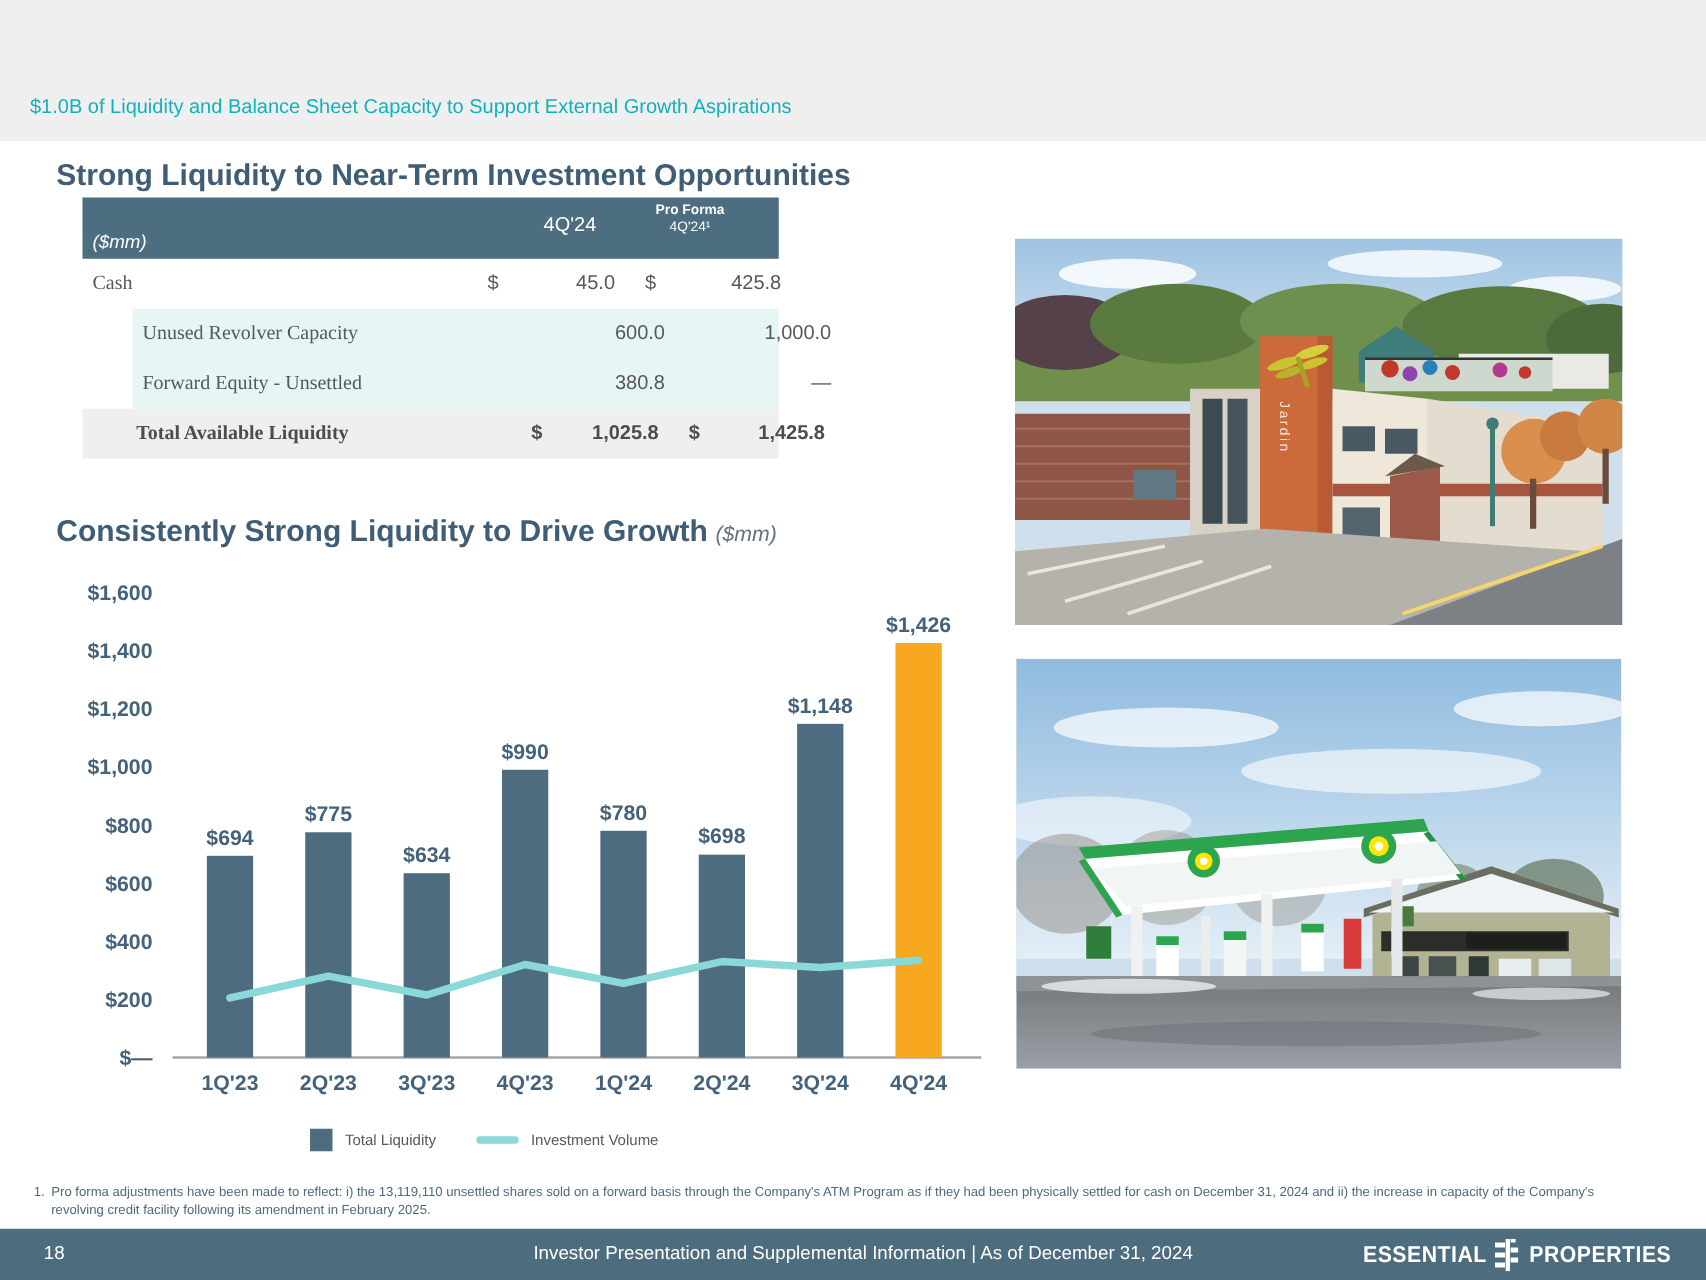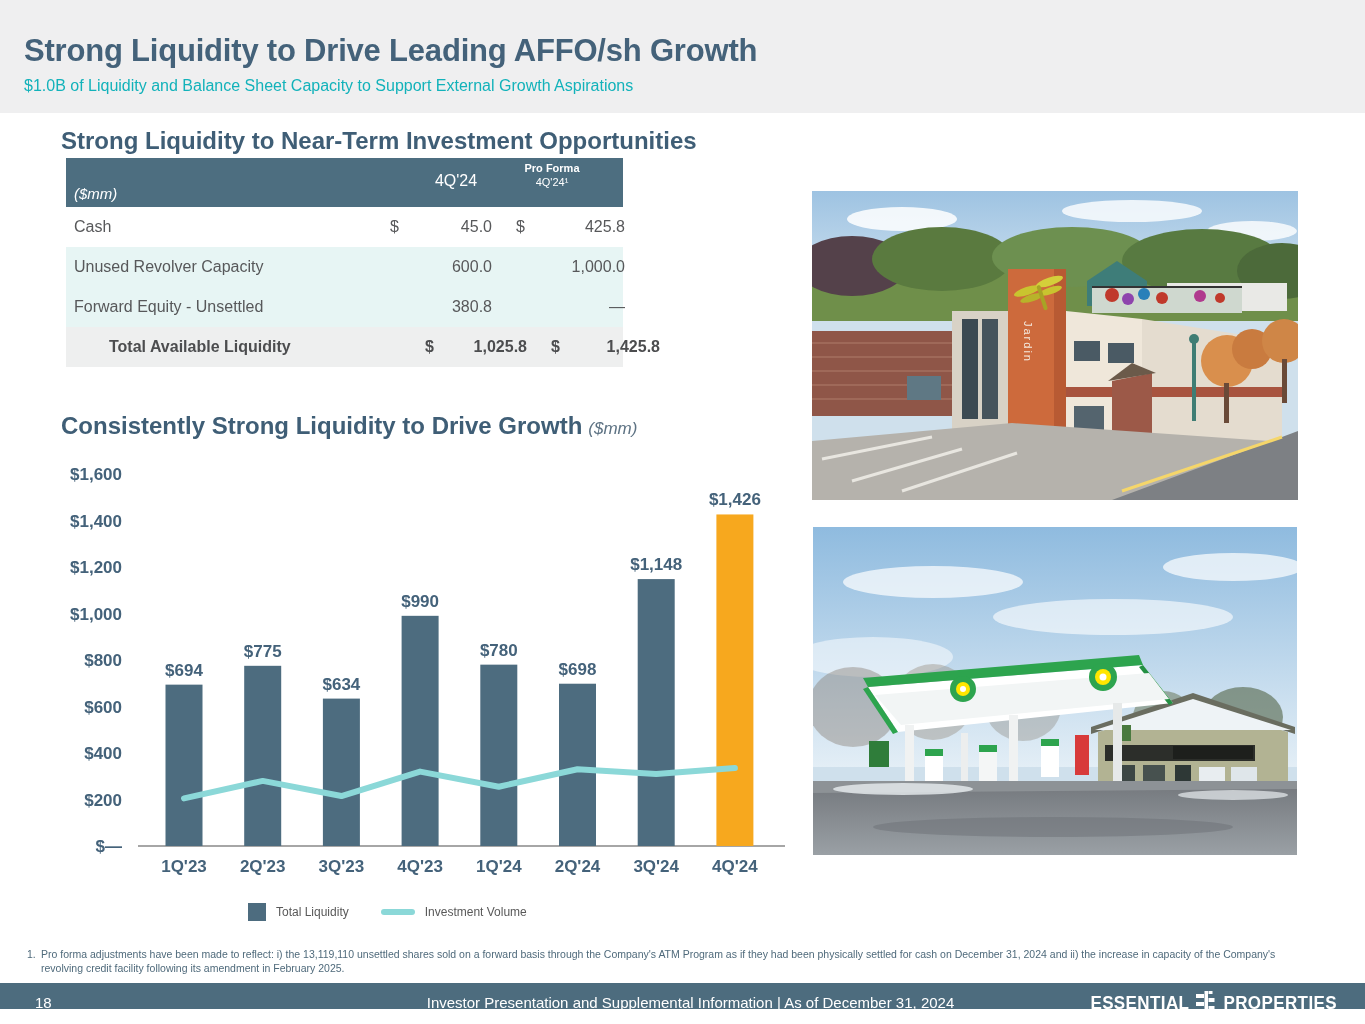"Strong Liquidity to Drive Leading" h1.title { html: <h1>Strong Liquidity to Drive Leading AFFO/sh Growth</h1> -> none }
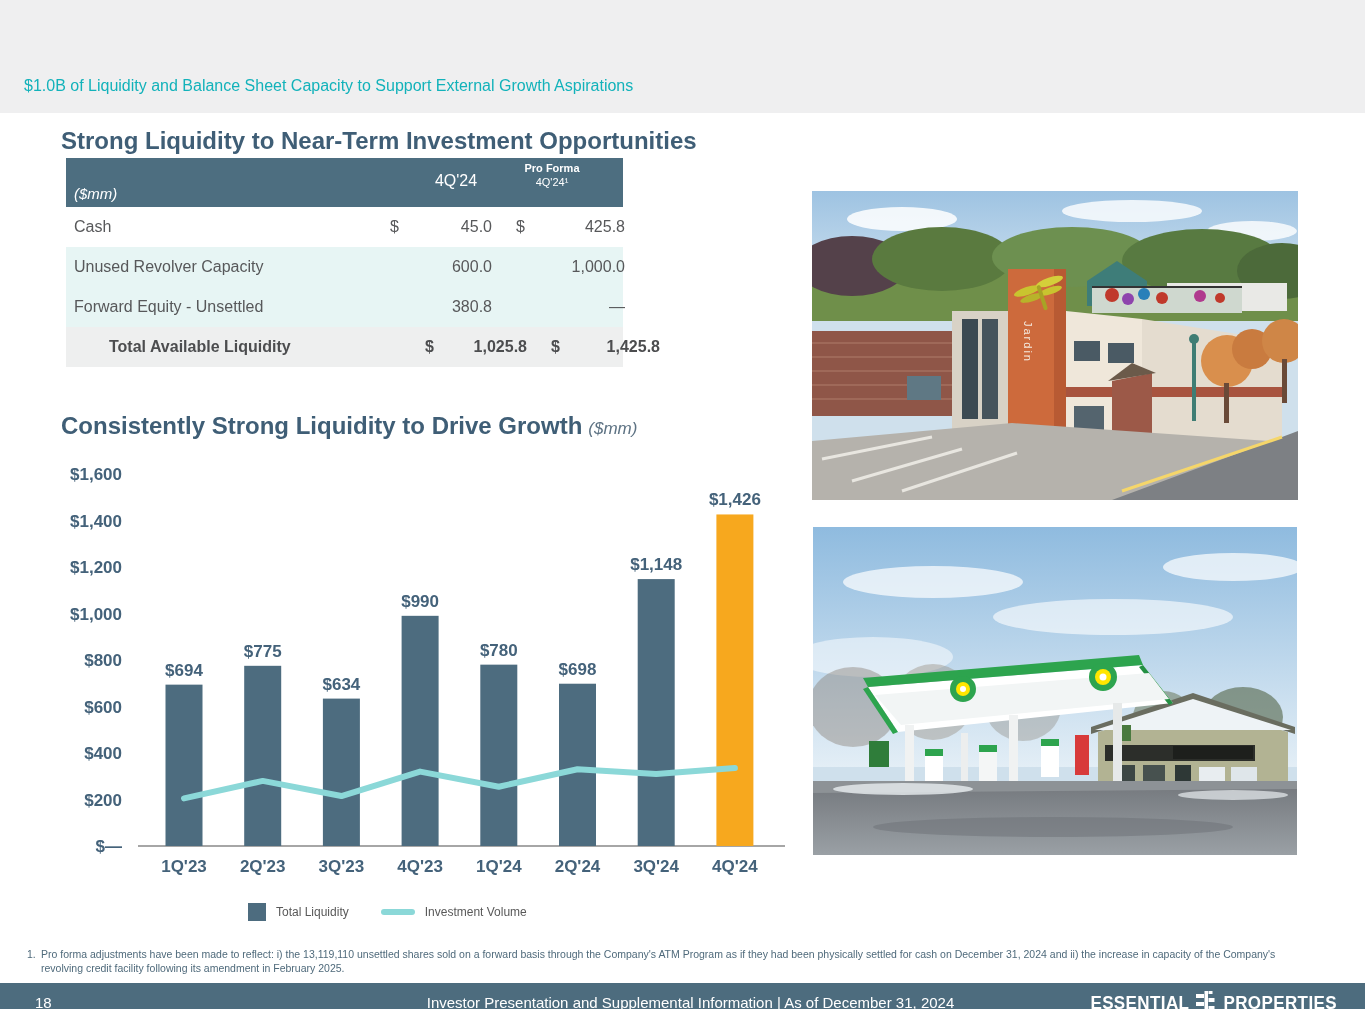"Strong Liquidity to Near-Term Investment" .sec-h { margin-left: 16px -> none }
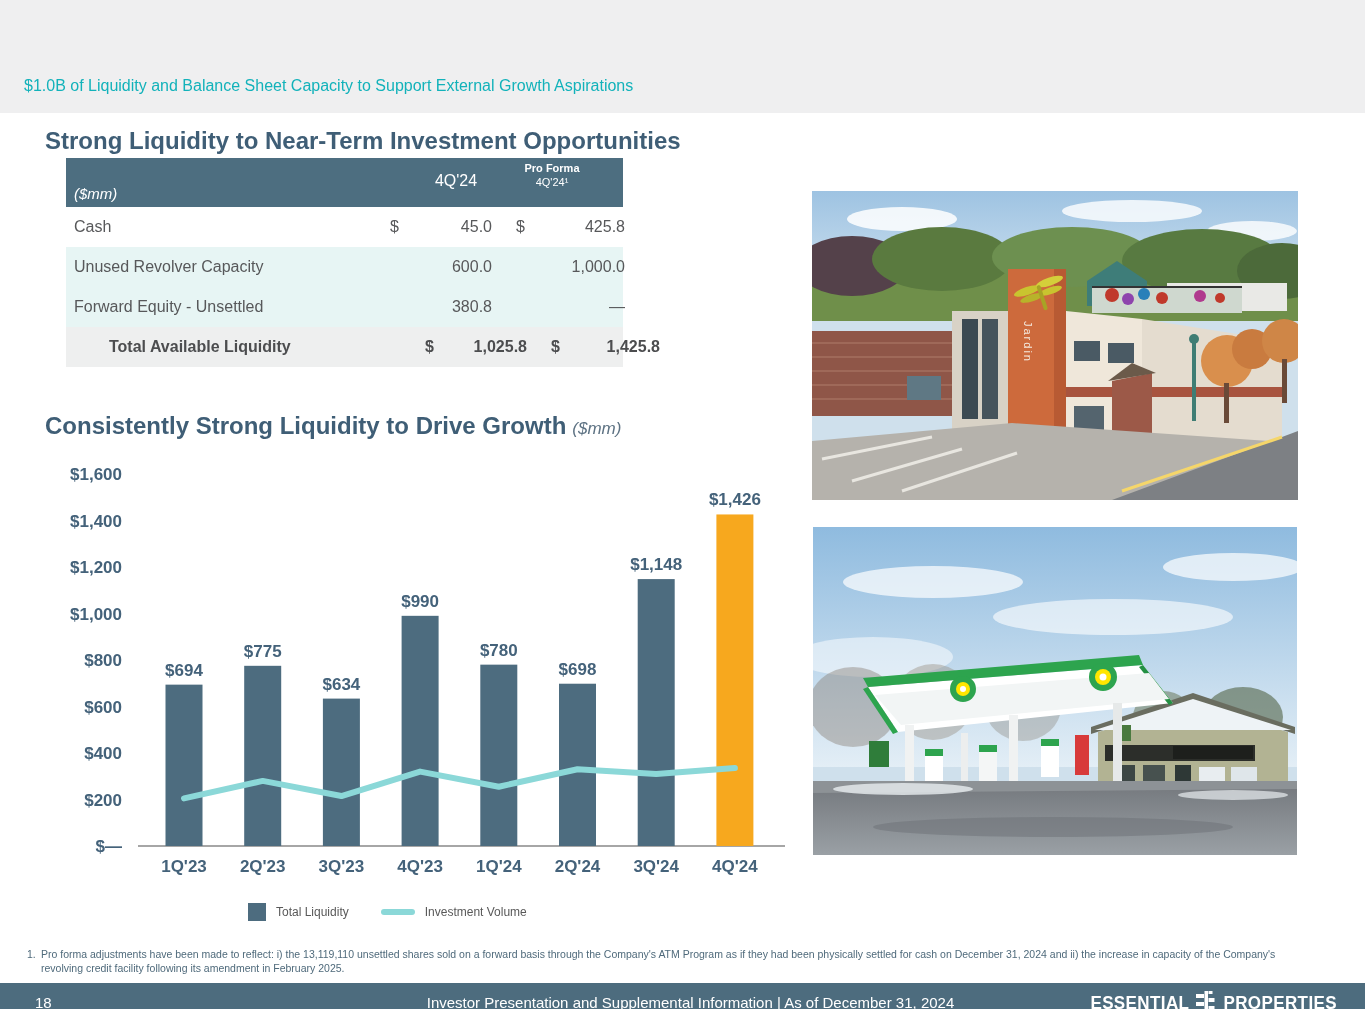"Cash" .trow .lab { font-family: none -> Liberation Serif, serif }
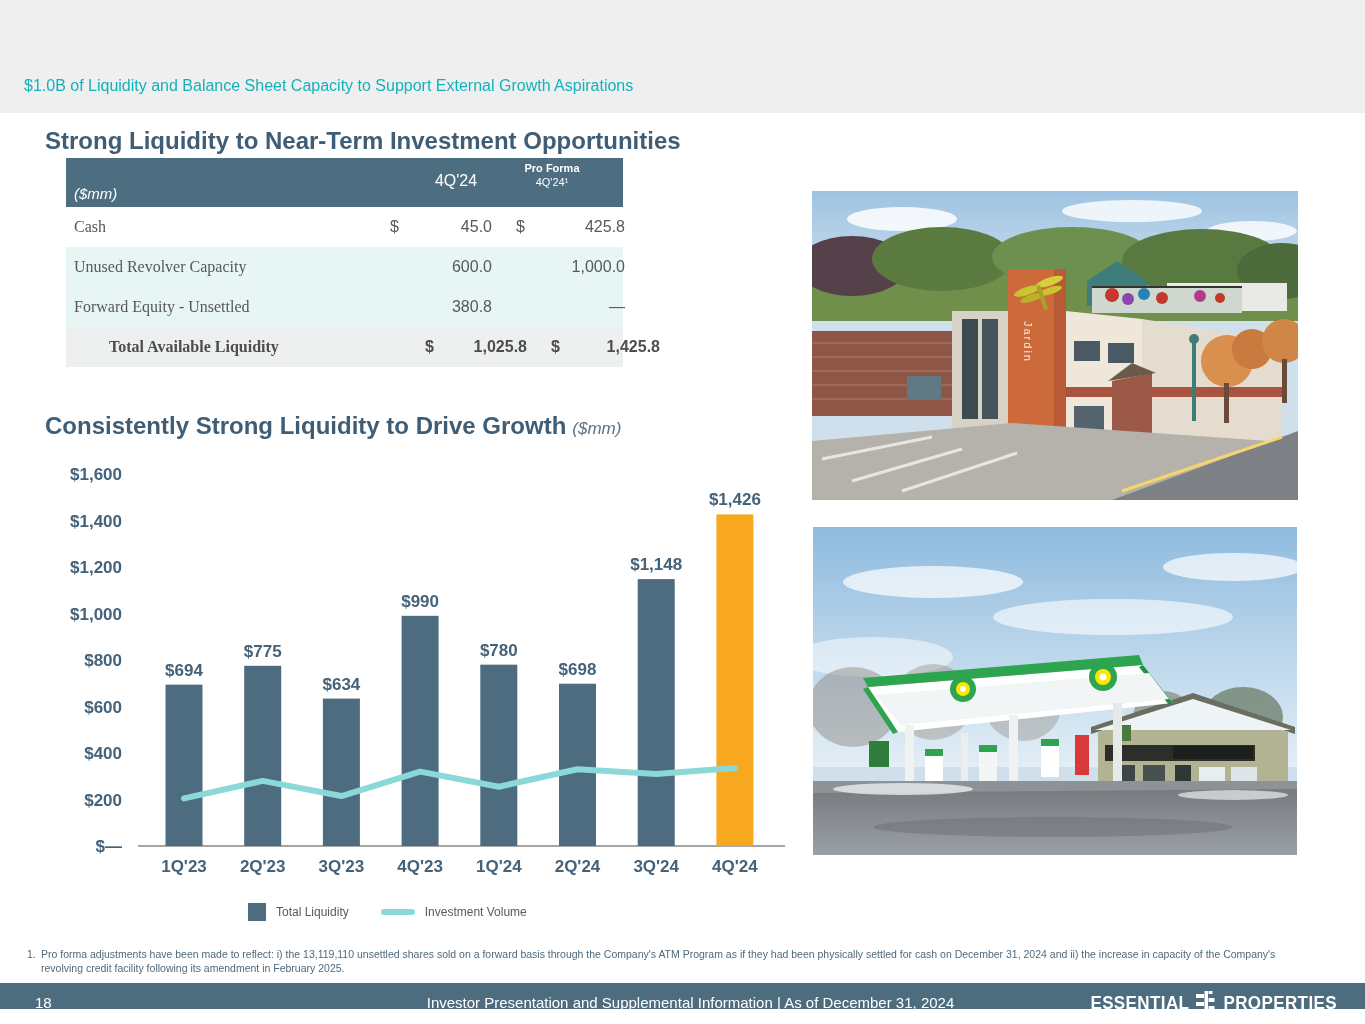"Unused Revolver Capacity" .trow.teal { margin-left: none -> 40px }
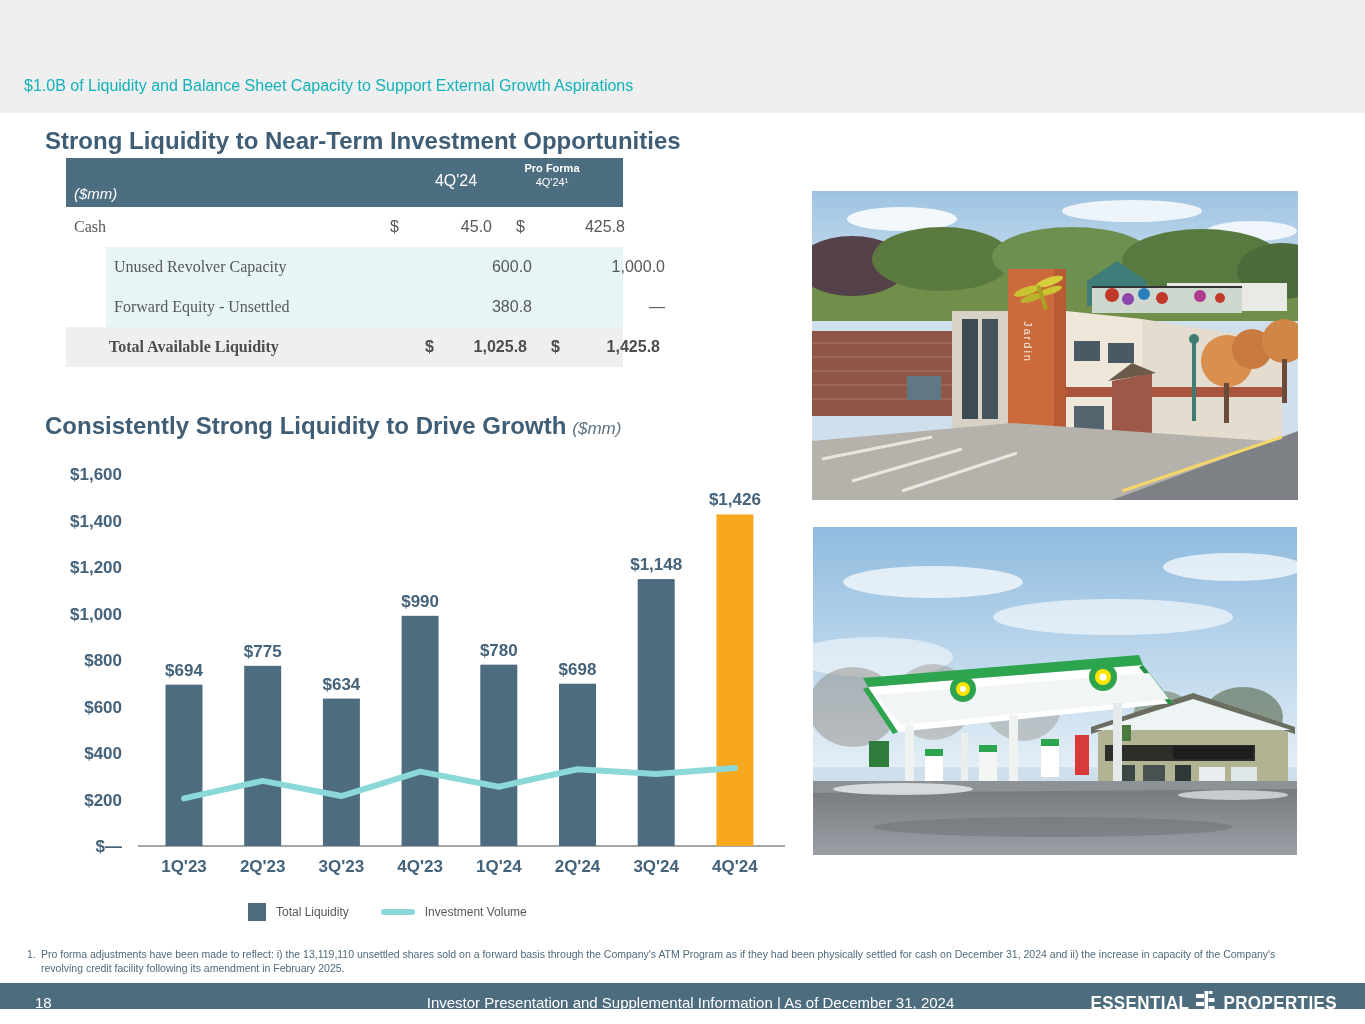"18" .footer { height: 26px -> 41px }
